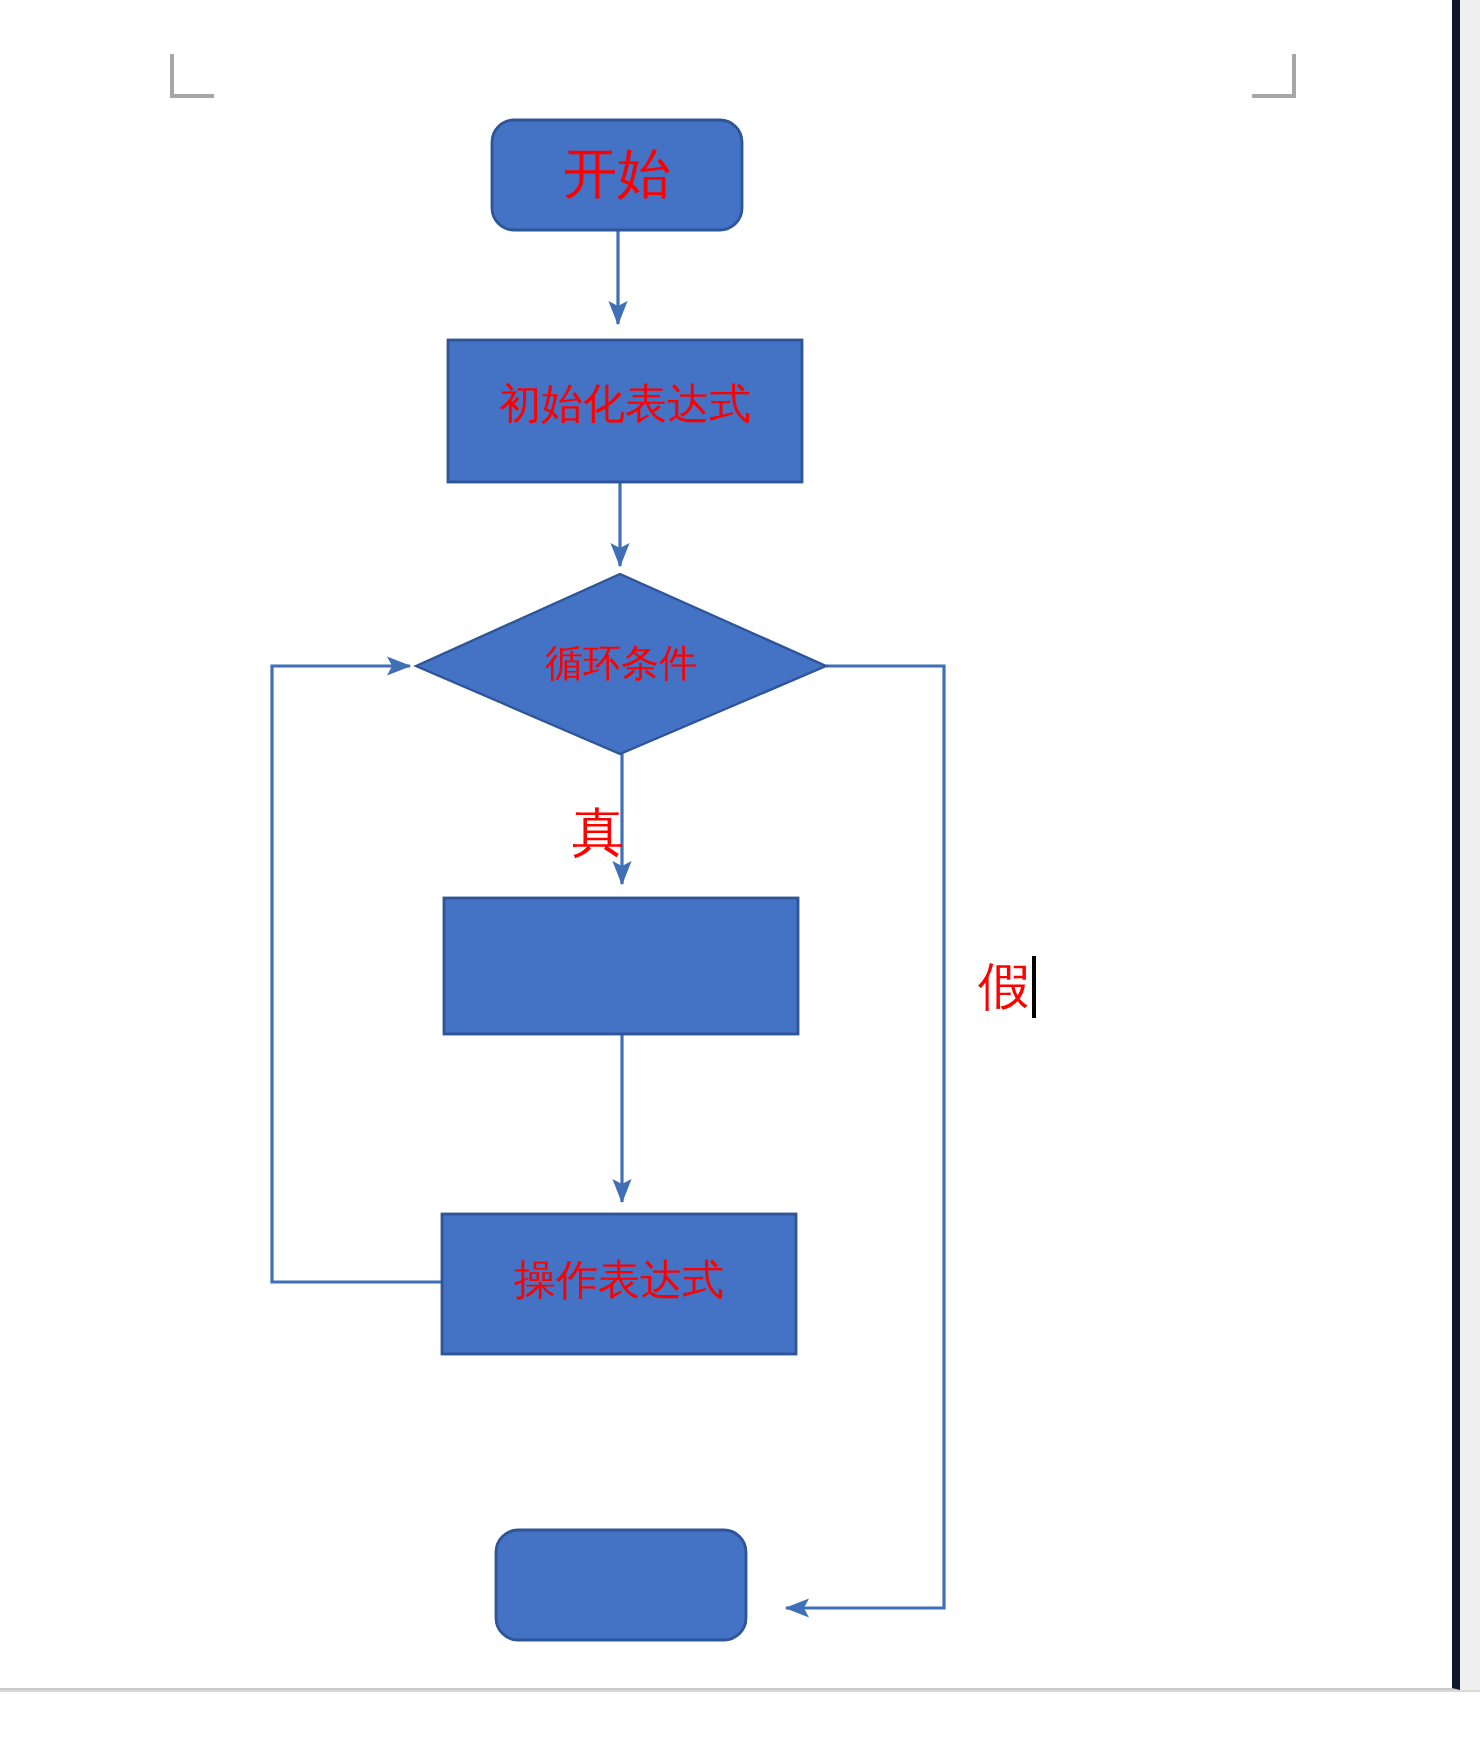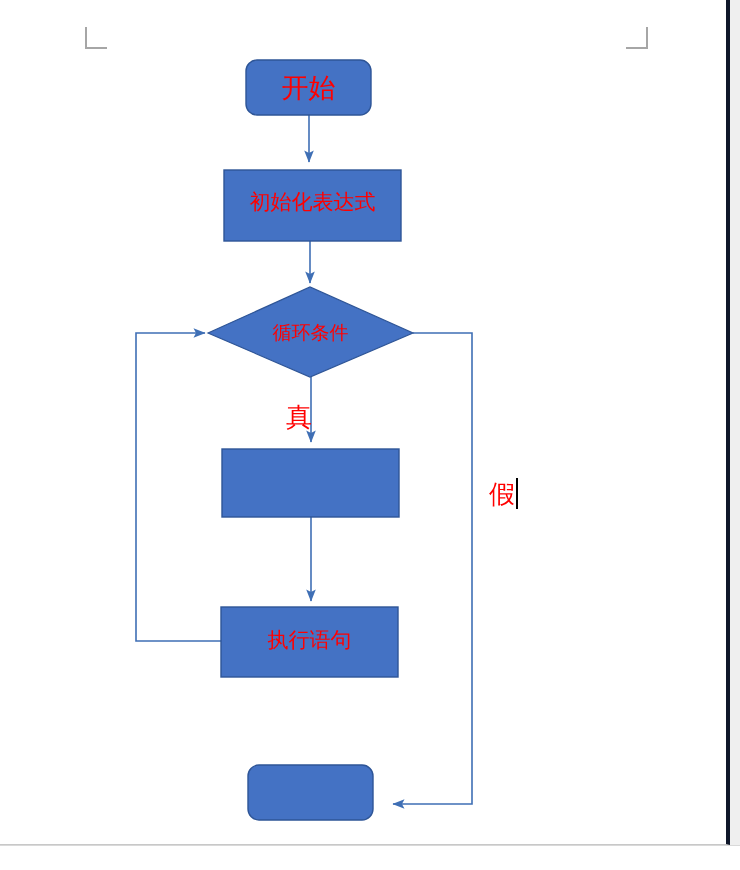"执行语句" div.node-label { text: 执行语句 -> 操作表达式 }
